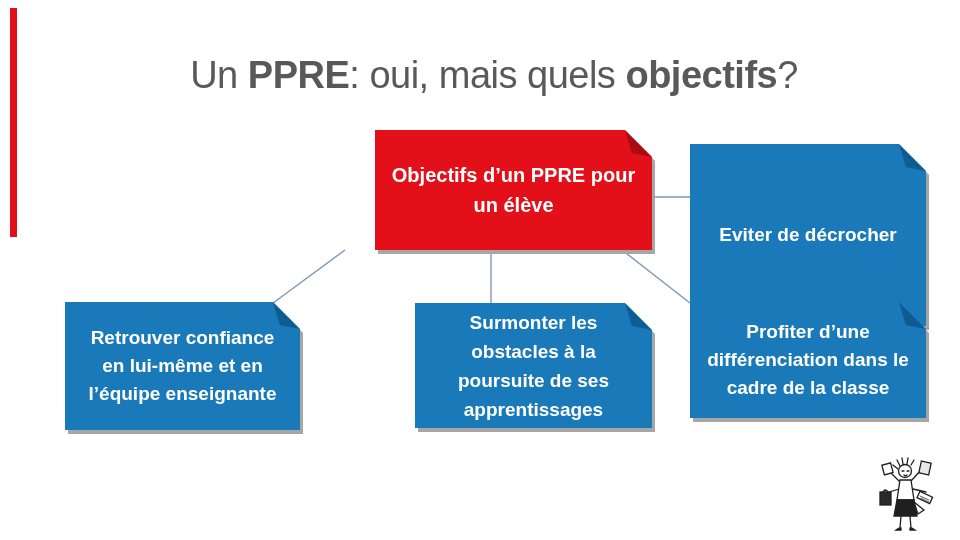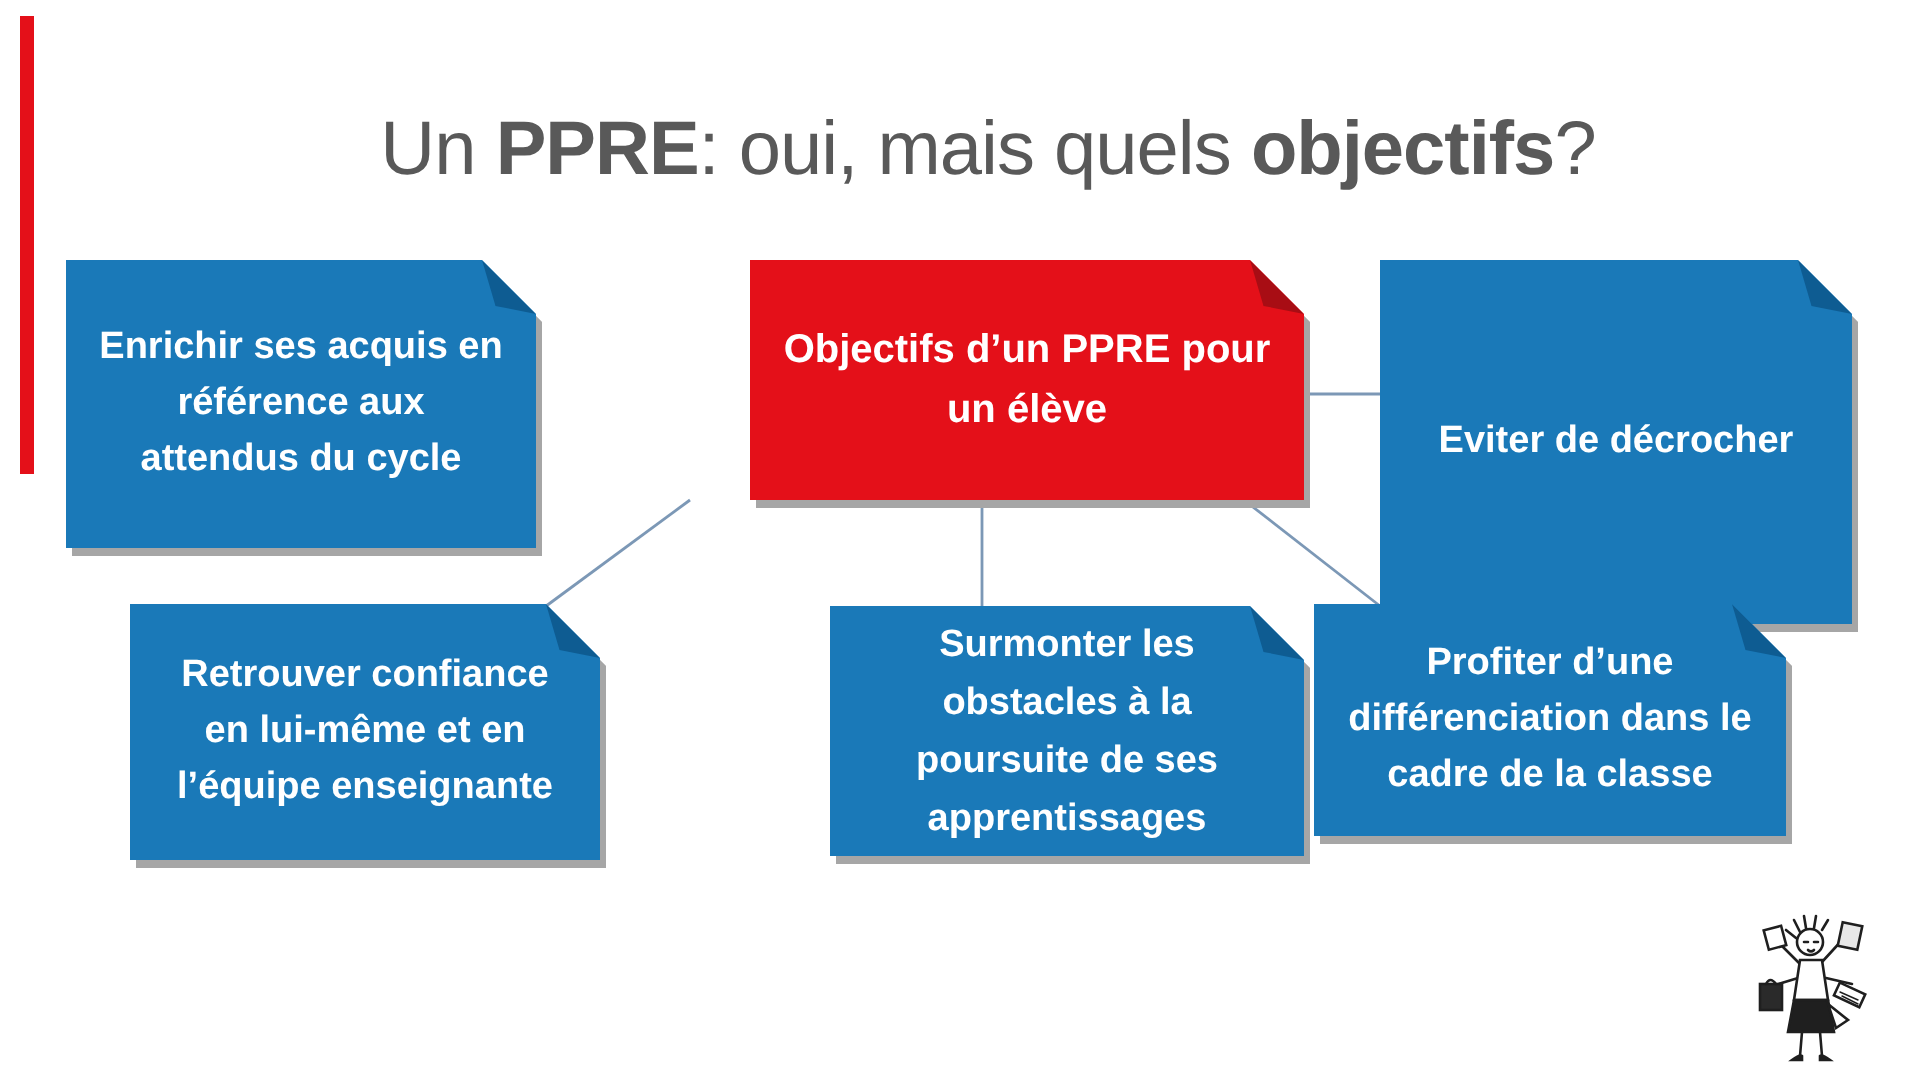"Enrichir ses acquis en référence" div.box { html: <div> <div> <span></span> <span>Enrichir ses acquis en référence aux attendus du cycle</span> </div> </div> -> none }
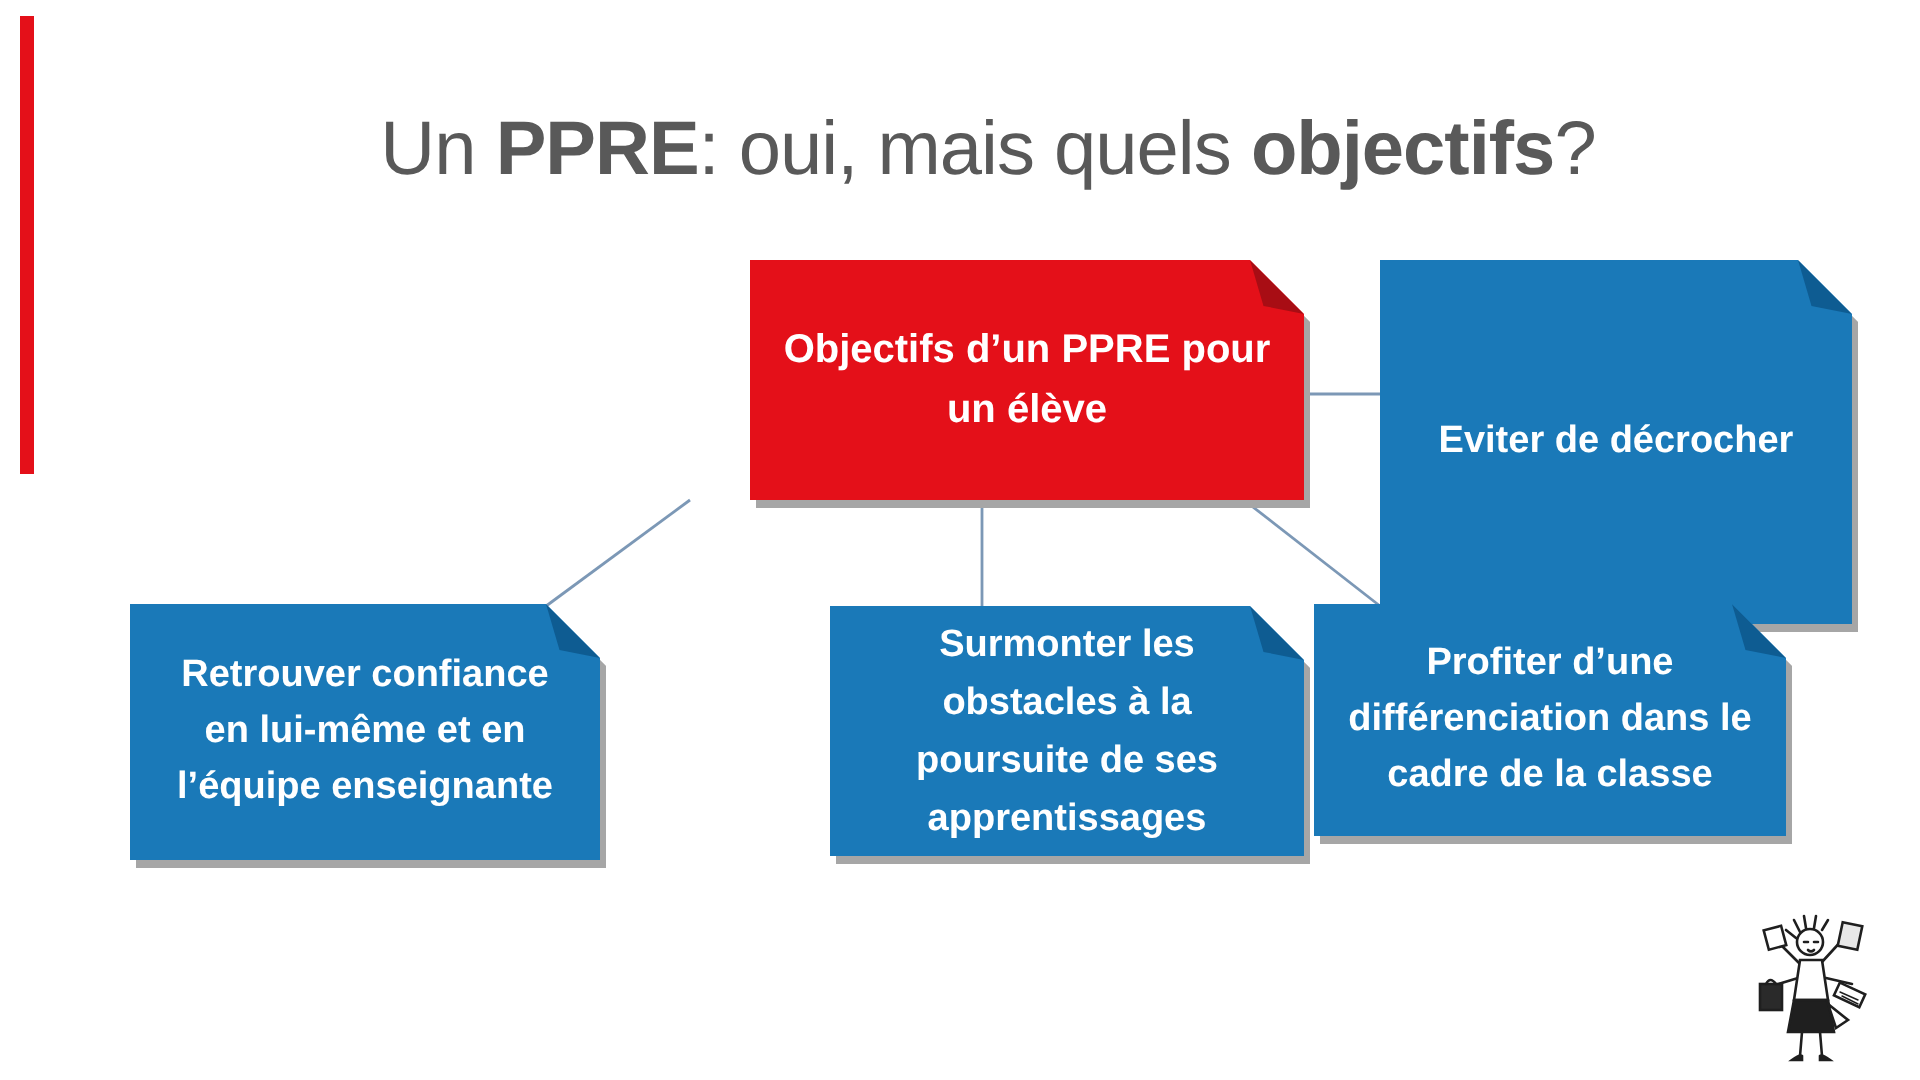"Eviter de décrocher" .pos-tr { top: 130px -> 144px }
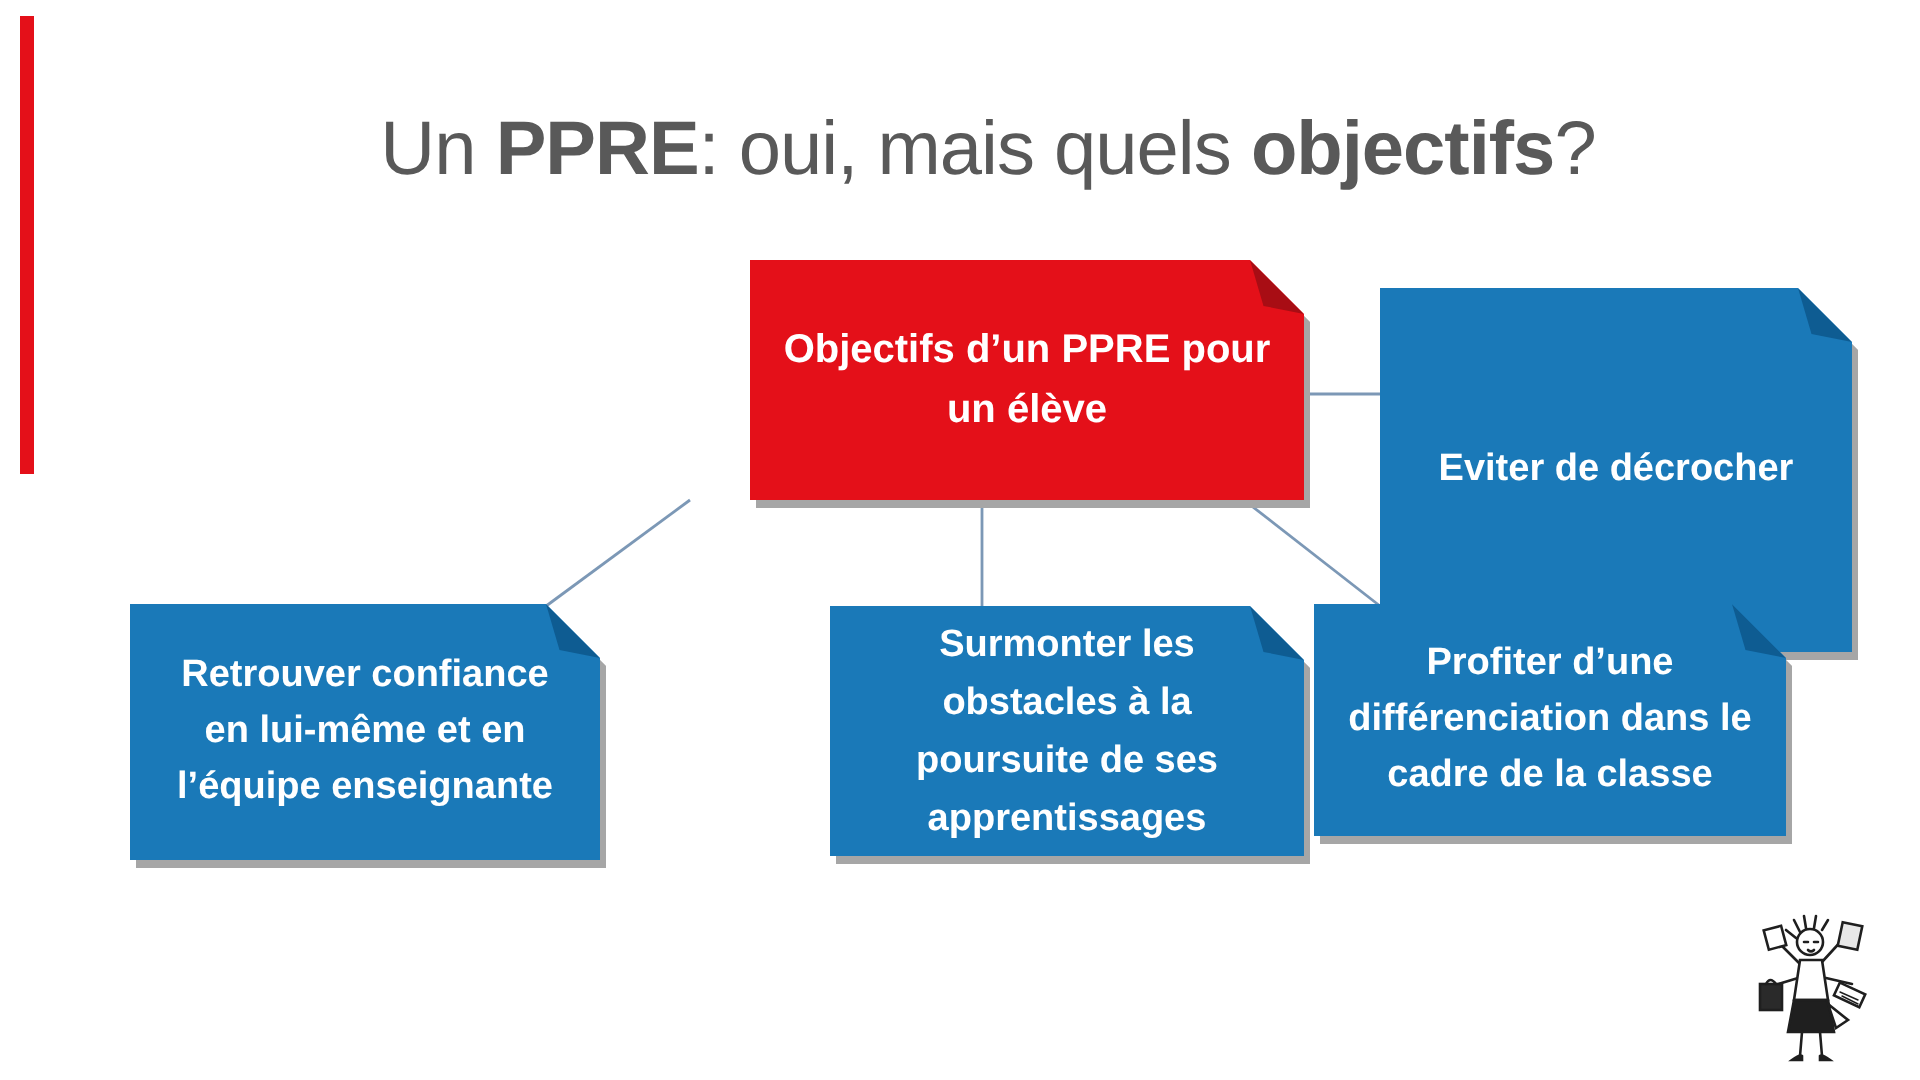"Profiter d’une différenciation dans le" .pos-br { left: 657px -> 690px }
